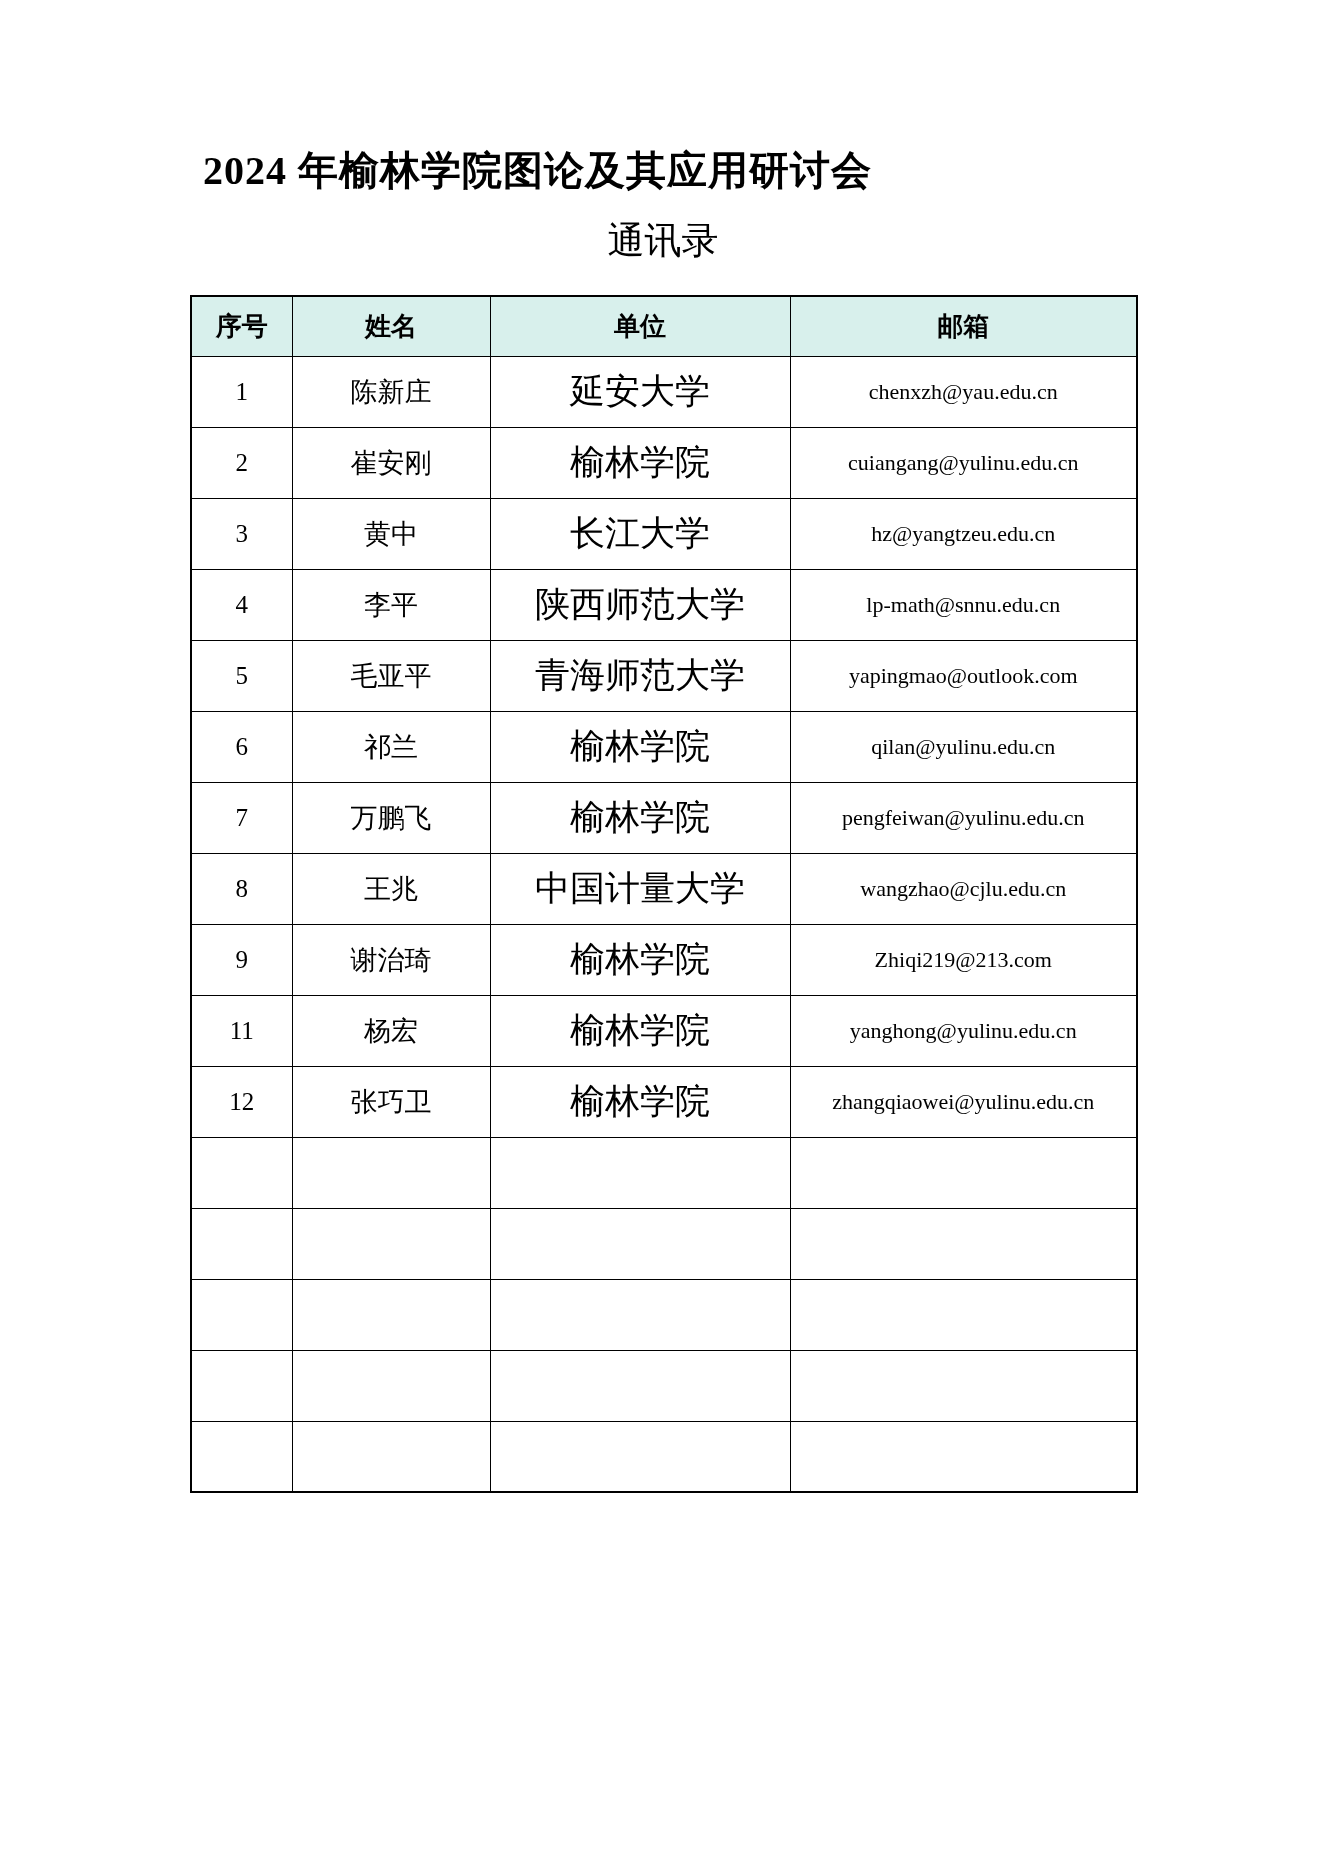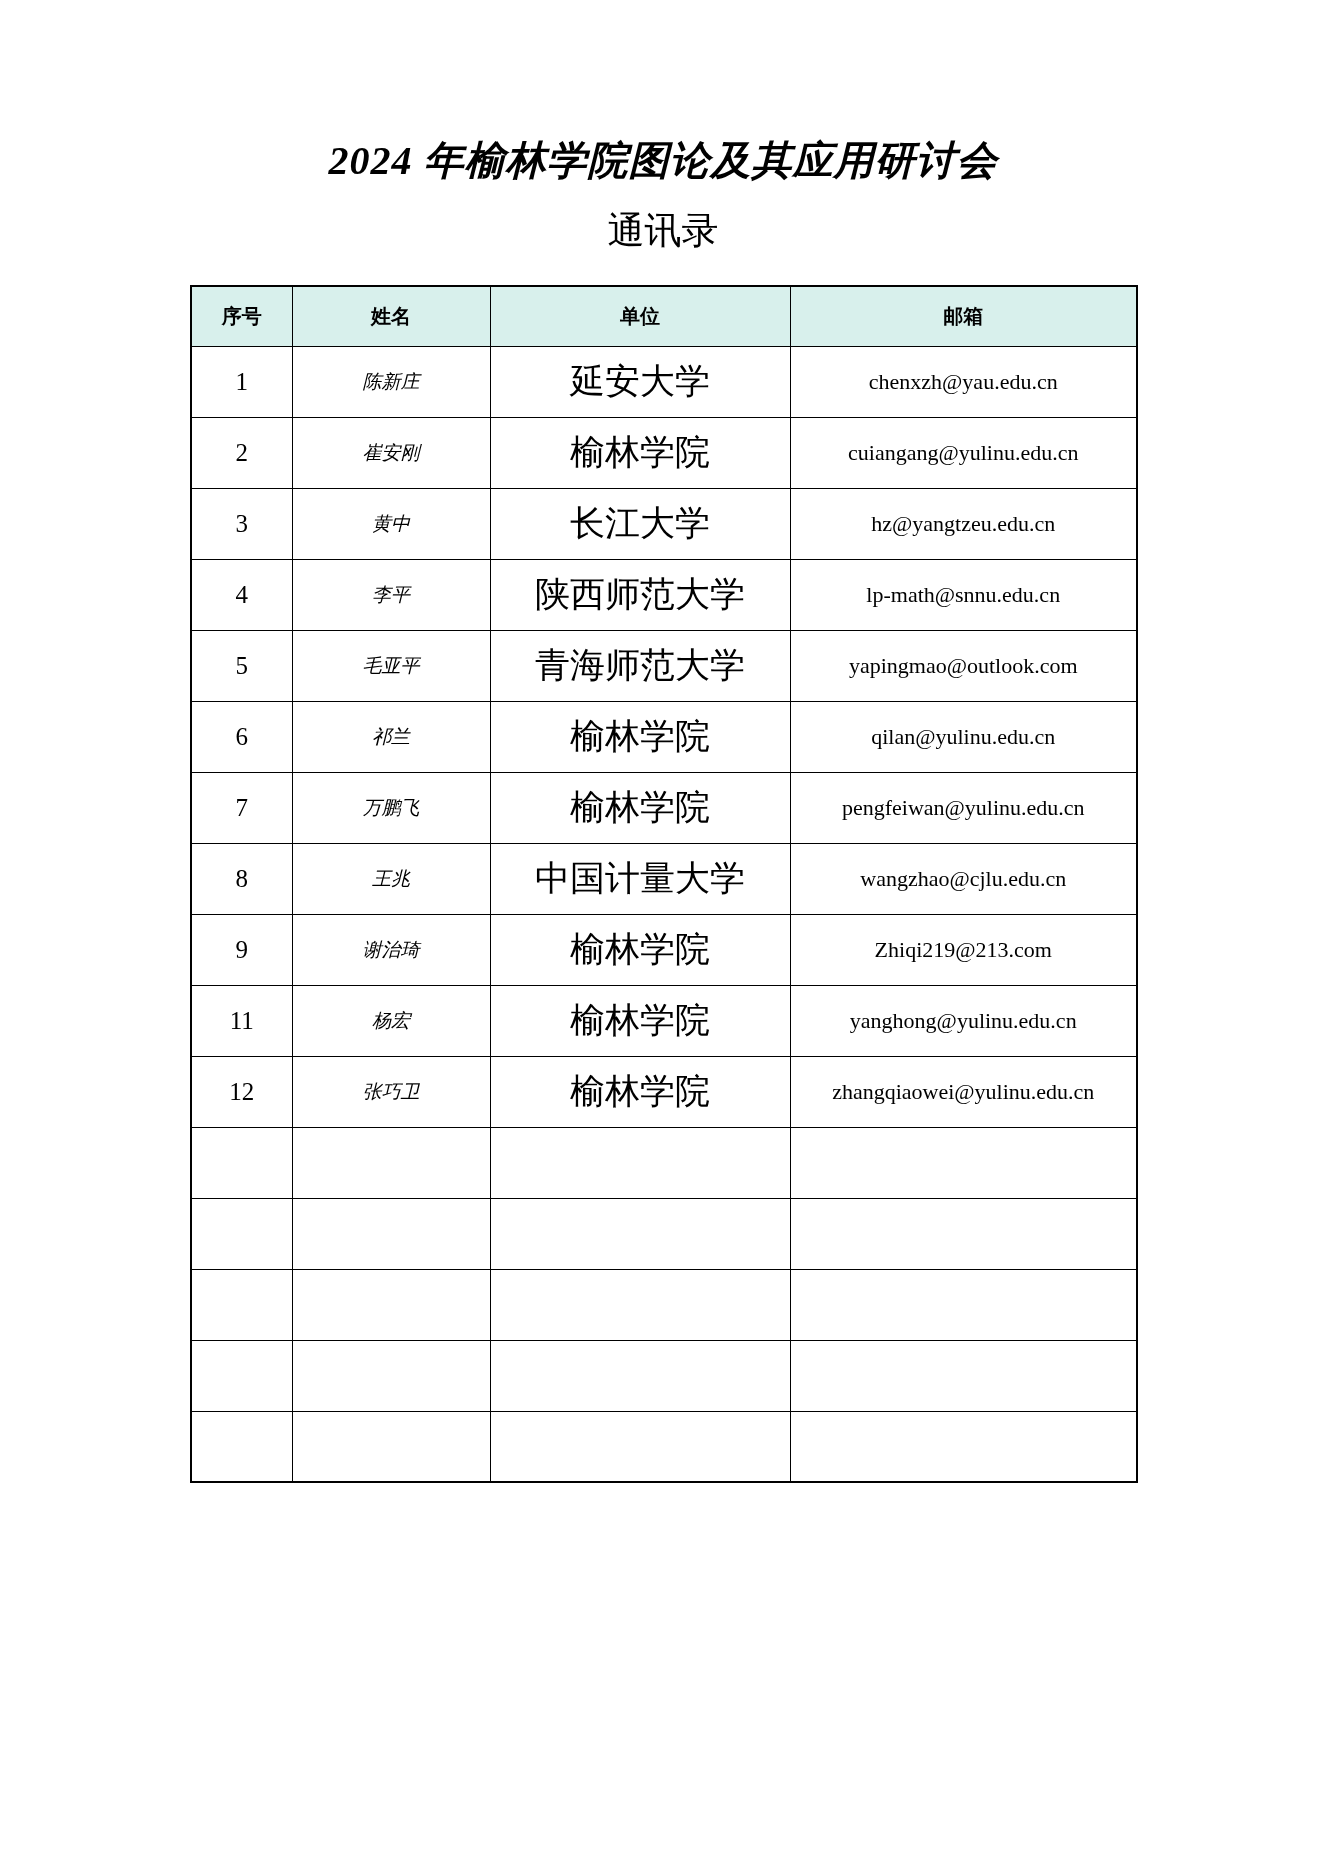"2024 年榆林学院图论及其应用研讨会" .doc-title { font-style: italic -> none; margin: 3px -> 13px; text-align: center -> none }
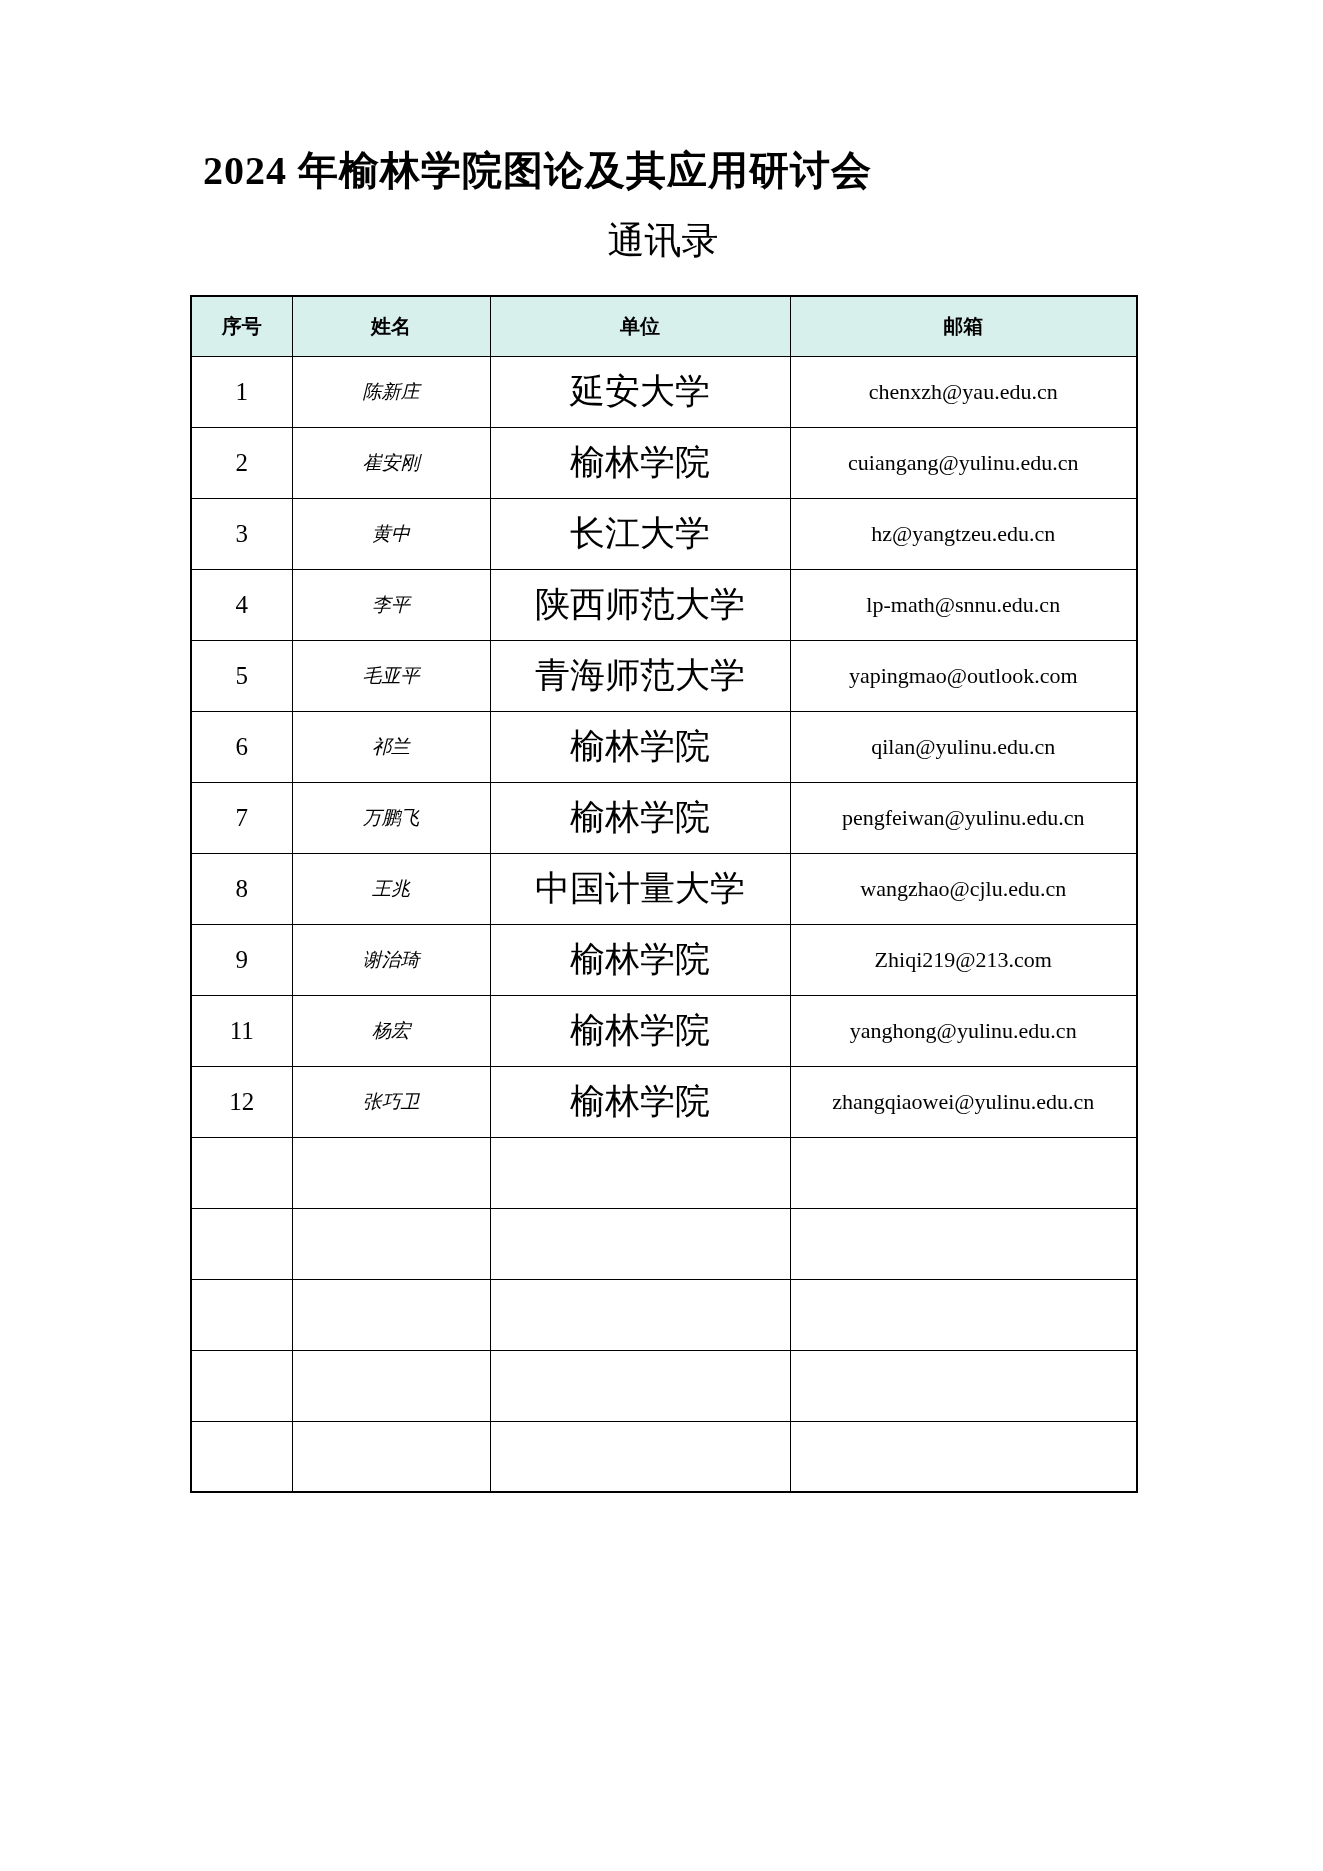"序号" th.hdr { font-size: 20px -> 26px }
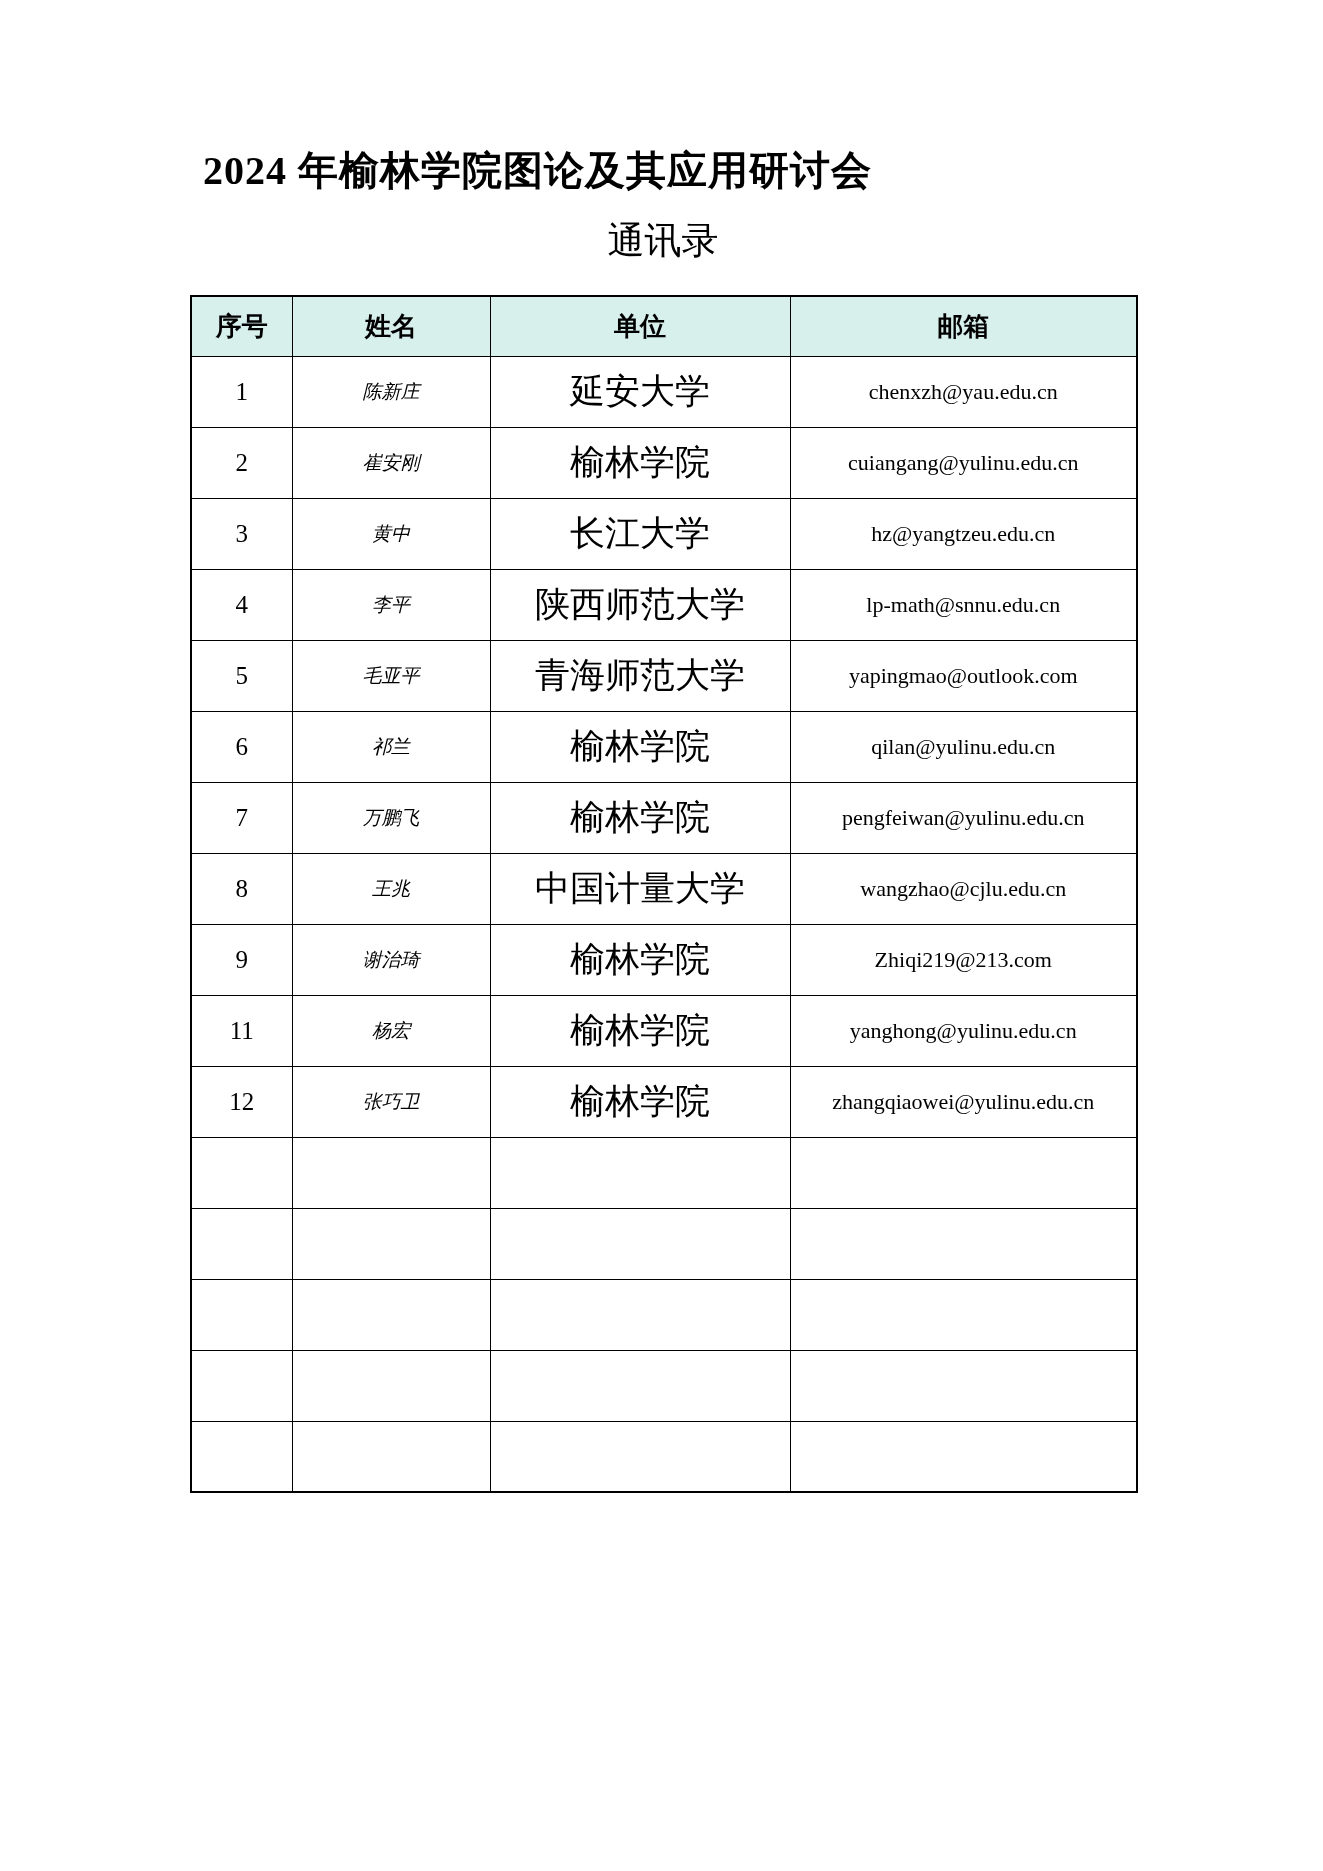"陈新庄" td.cell-name { font-size: 19px -> 27px; font-style: italic -> none }
